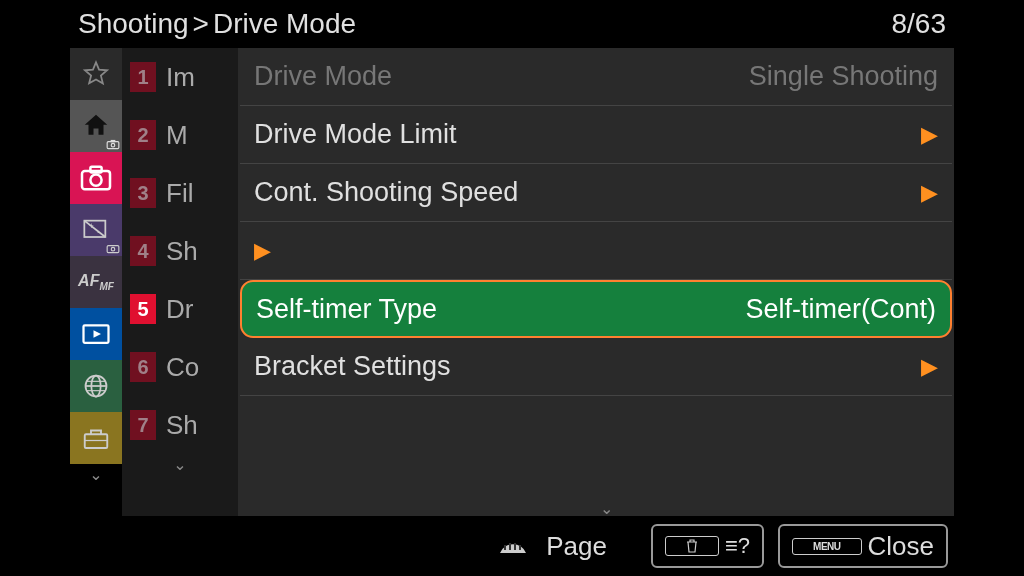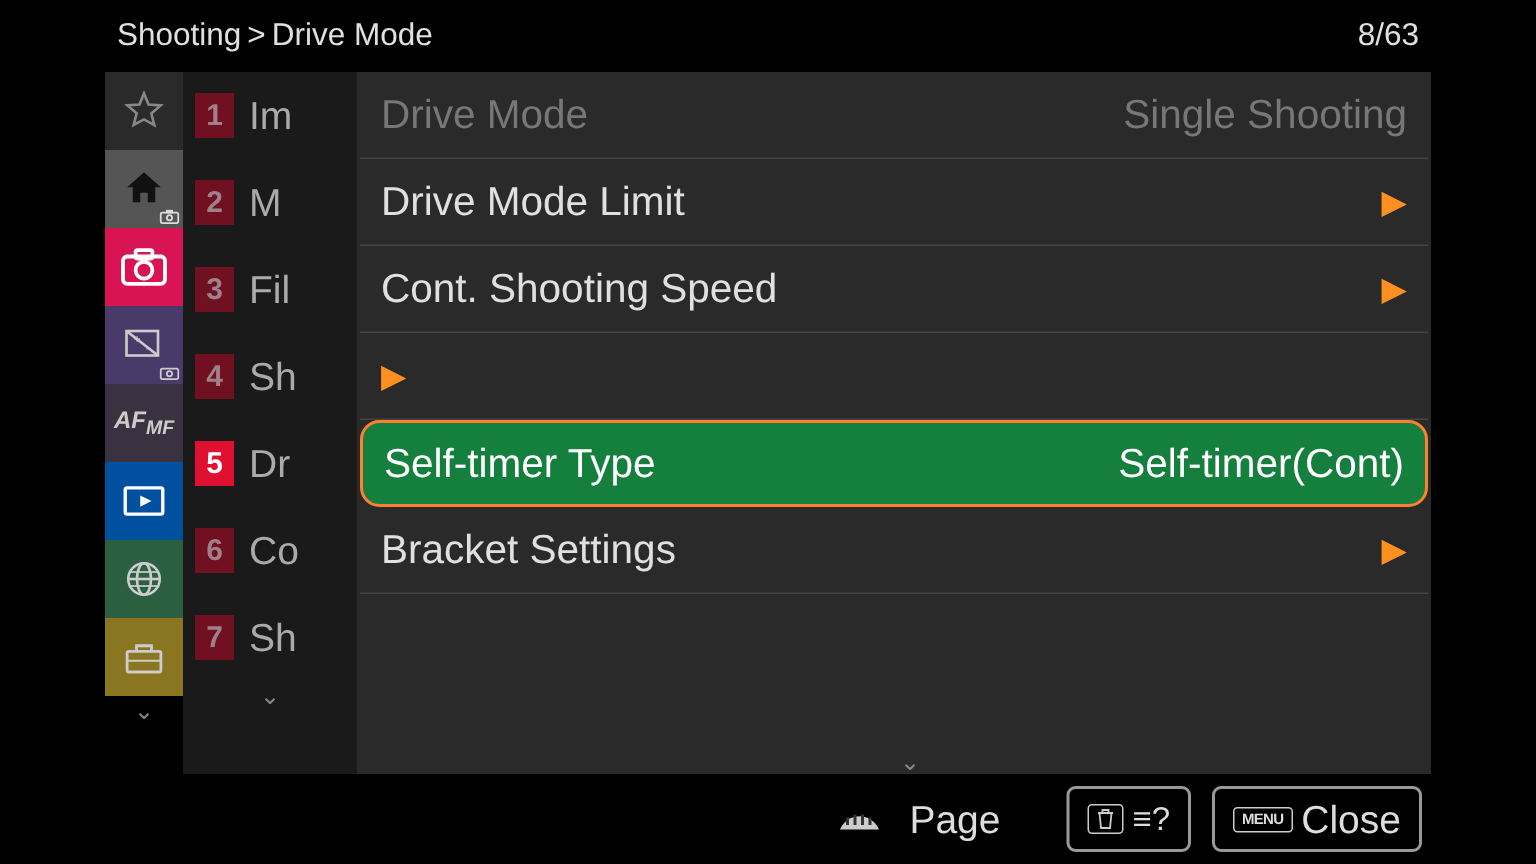"Shooting" .header { font-size: 21px -> 28px }
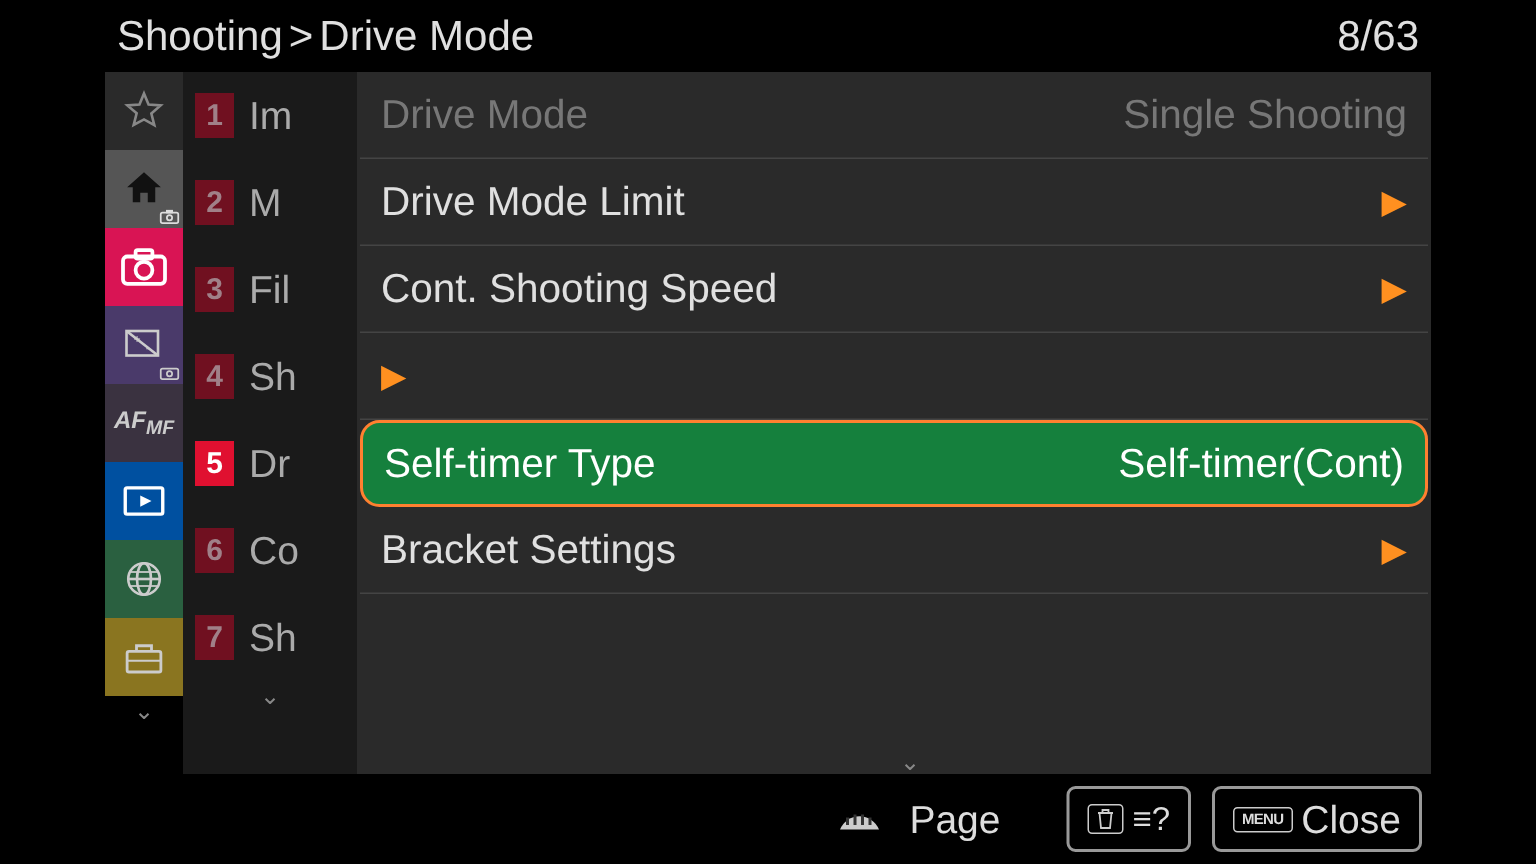"MF" sub { font-size: 13px -> 10px }
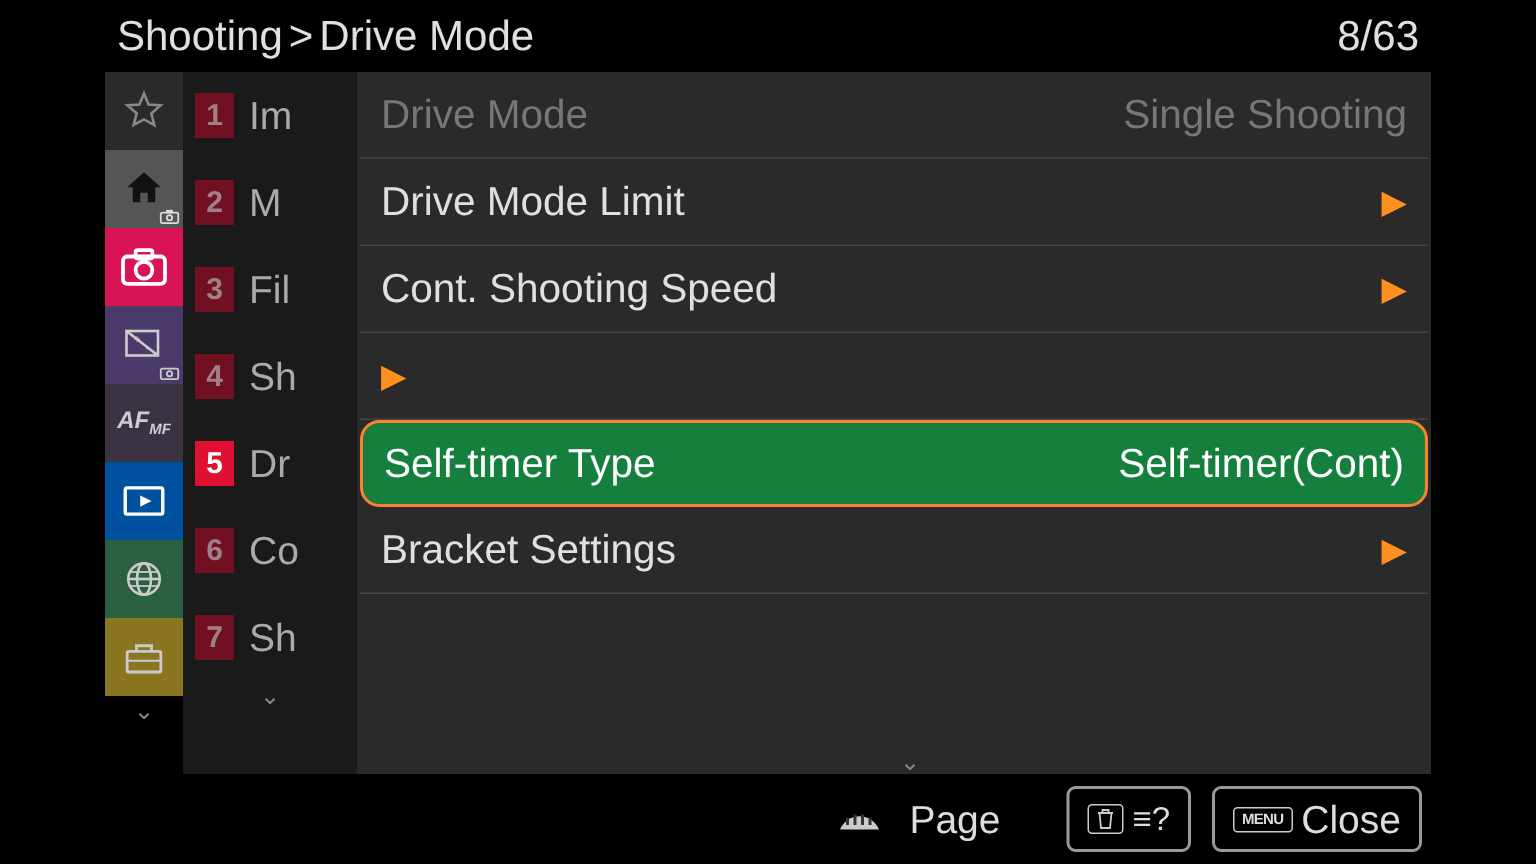"MENU" .footer-btn .icon-box { padding: 2px 5px -> 2px 20px }
